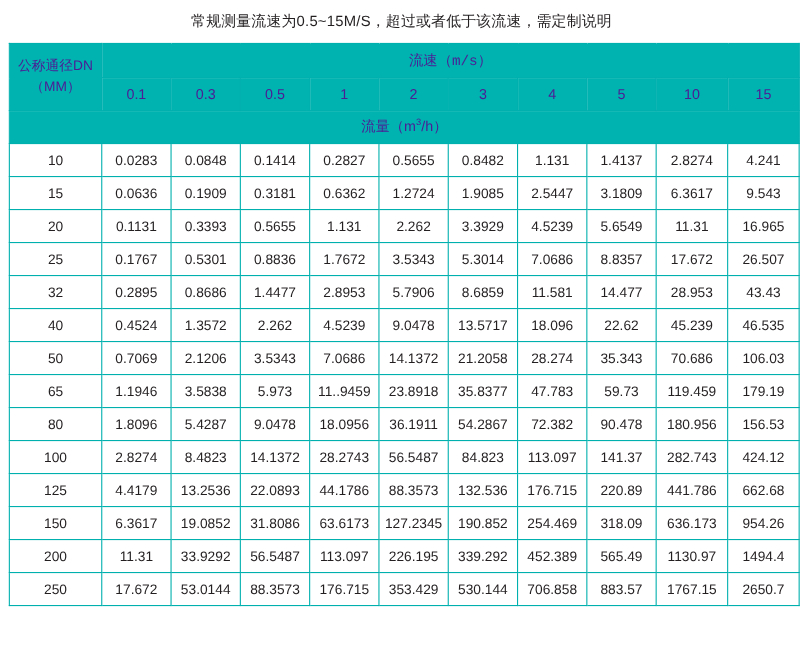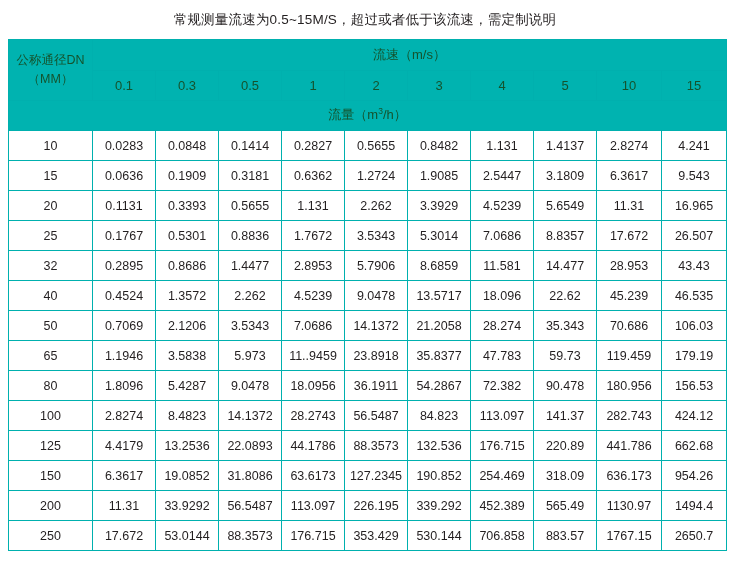"公称通径DN" .hdr { color: #14532d -> #4c1d95 }
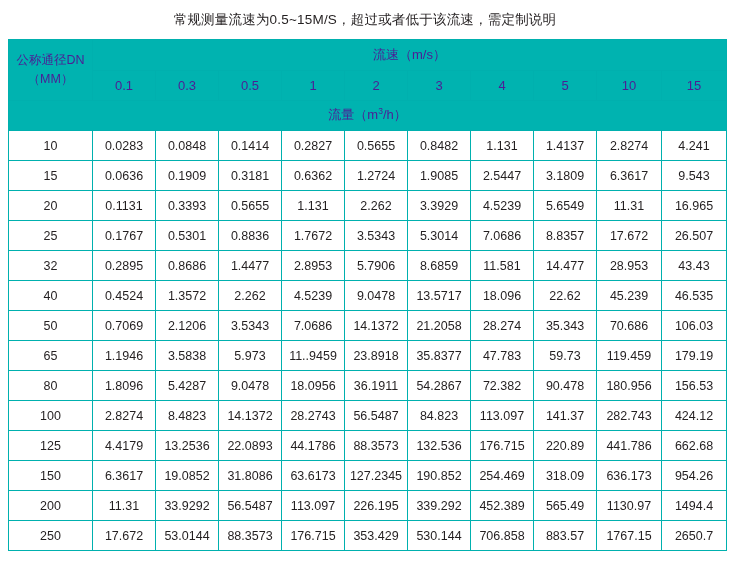"流速（m/s）" .hdr-top { font-family: none -> Liberation Mono, monospace }
